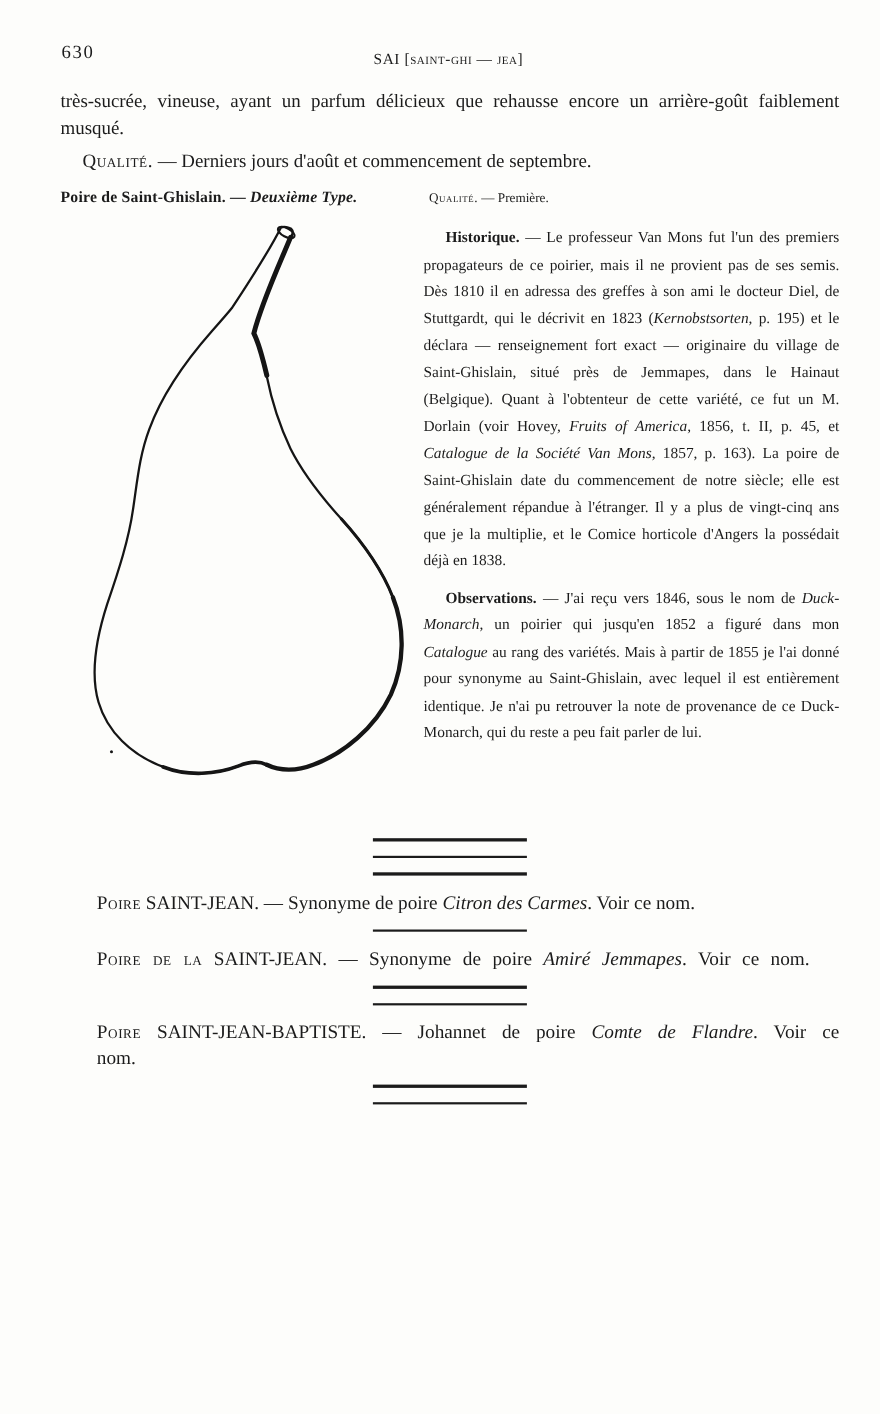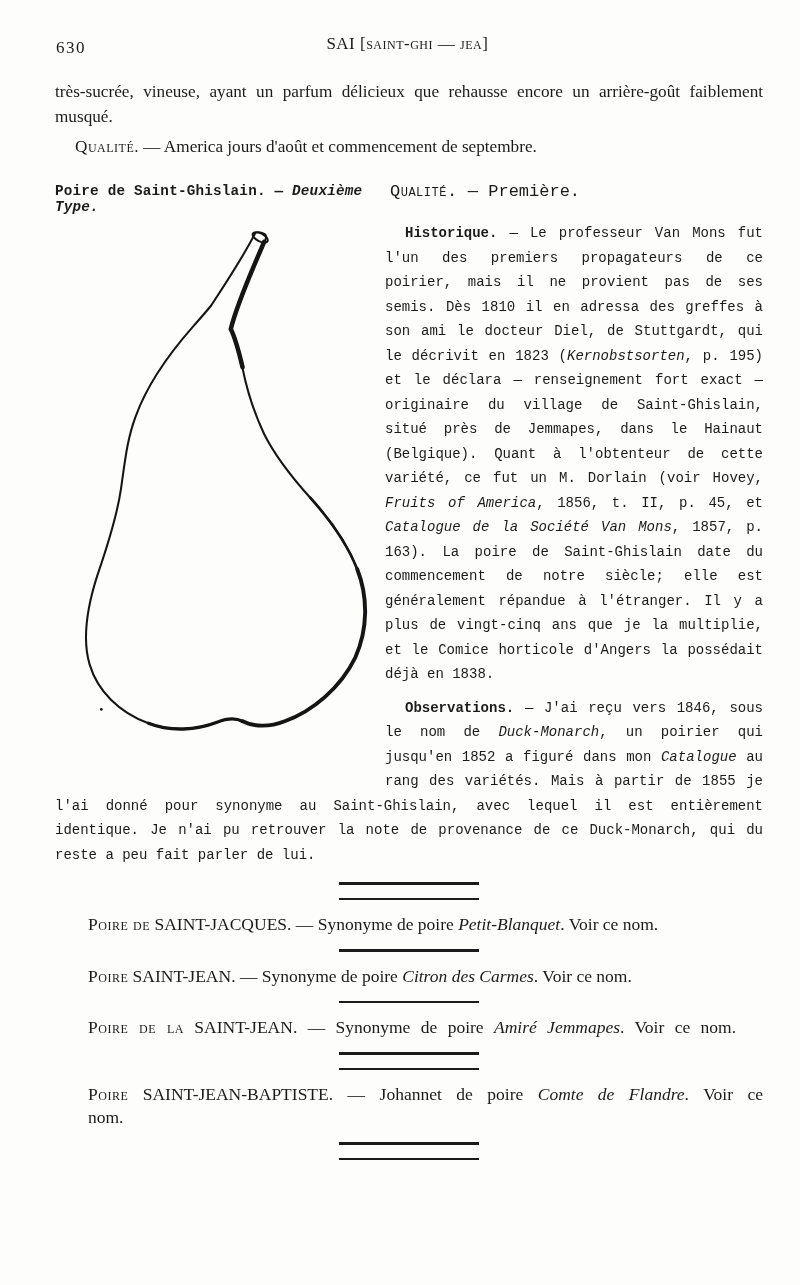"SAI [saint-ghi — jea]" .runhead { font-size: 17px -> 14px; top: 0 -> 13px }
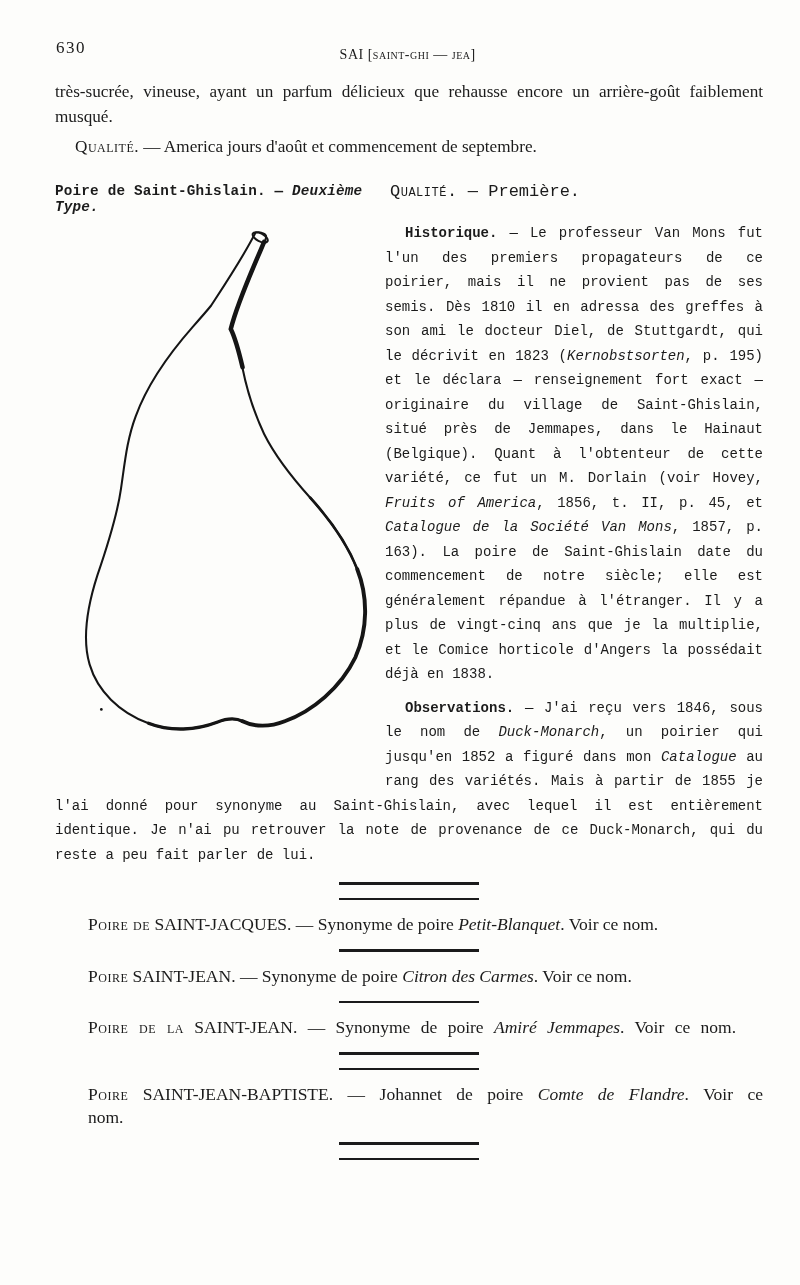"— America jours d'août et" span { text: America -> Derniers }
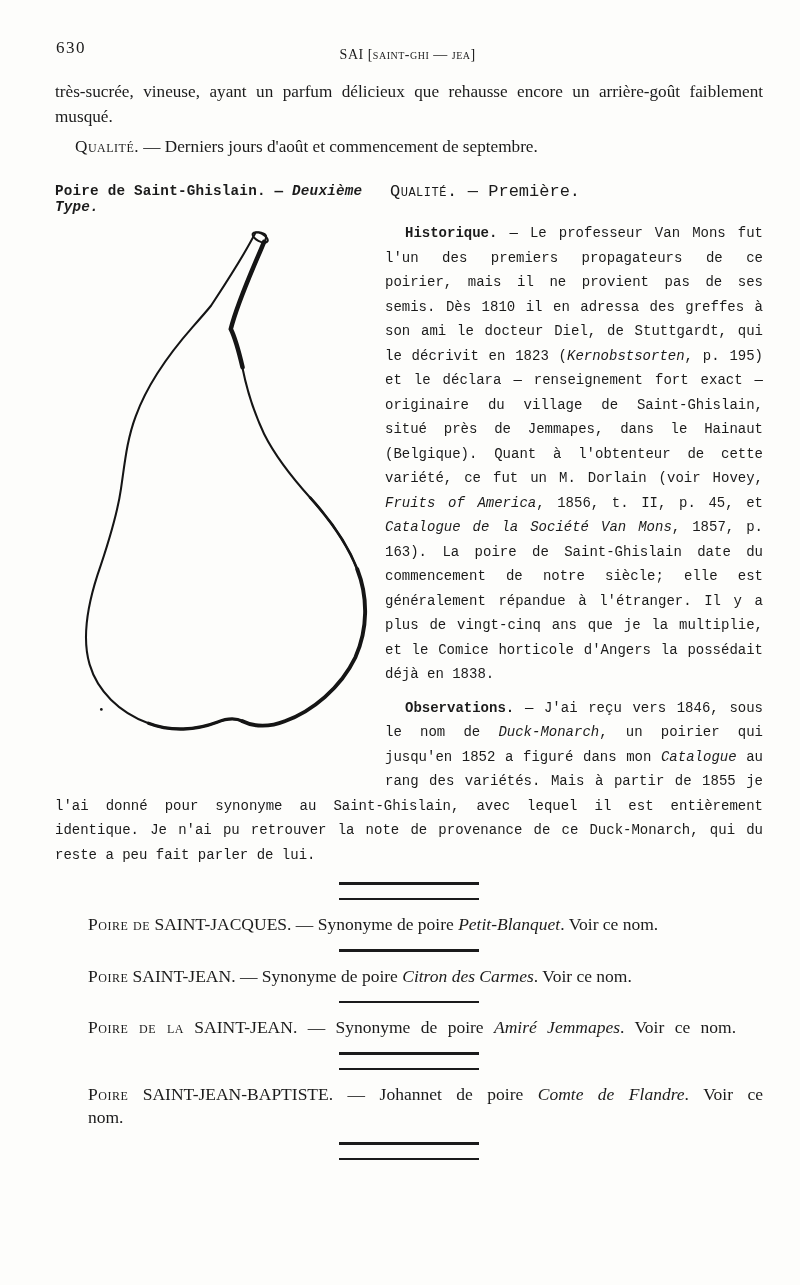"Poire de Saint-Ghislain. — Deuxième" .main { font-family: Liberation Mono, monospace -> none; margin-top: 20px -> 9px }
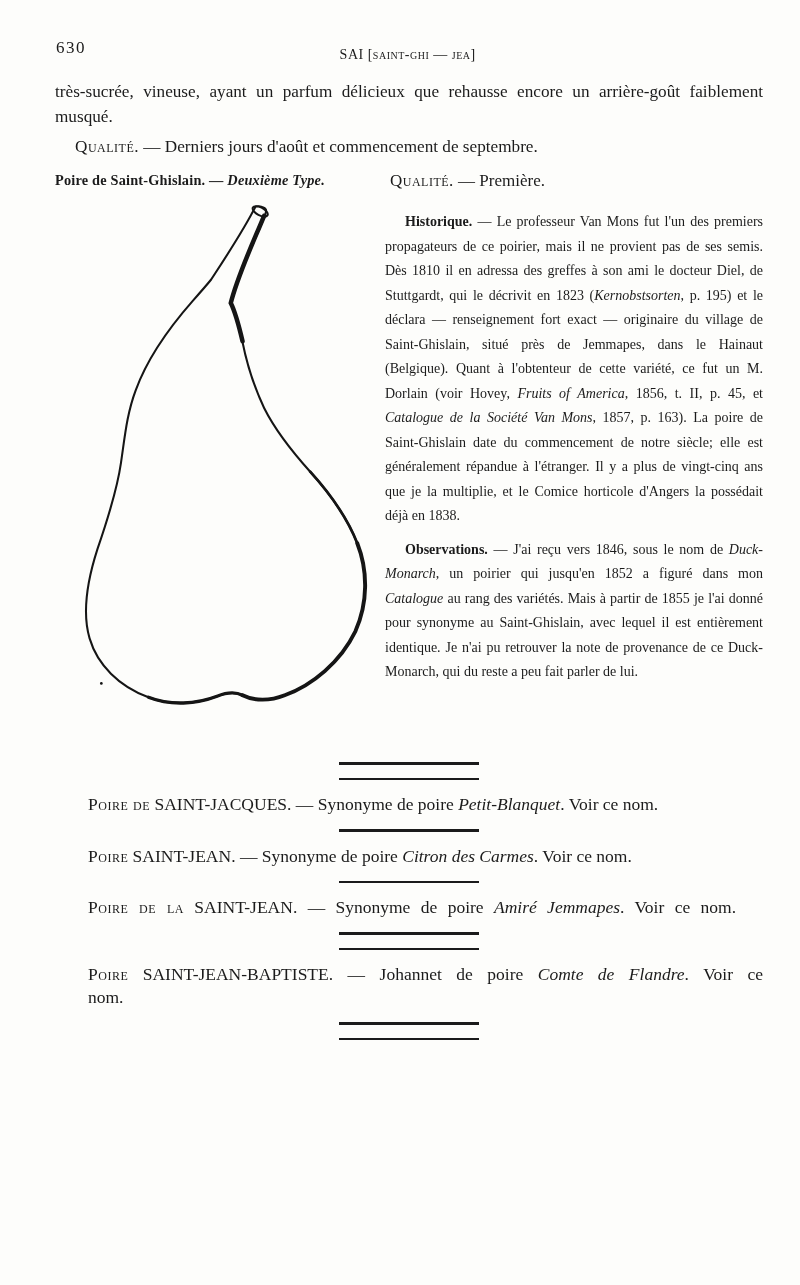"Qualité. — Première." .qualite { font-size: 17px -> 12px }
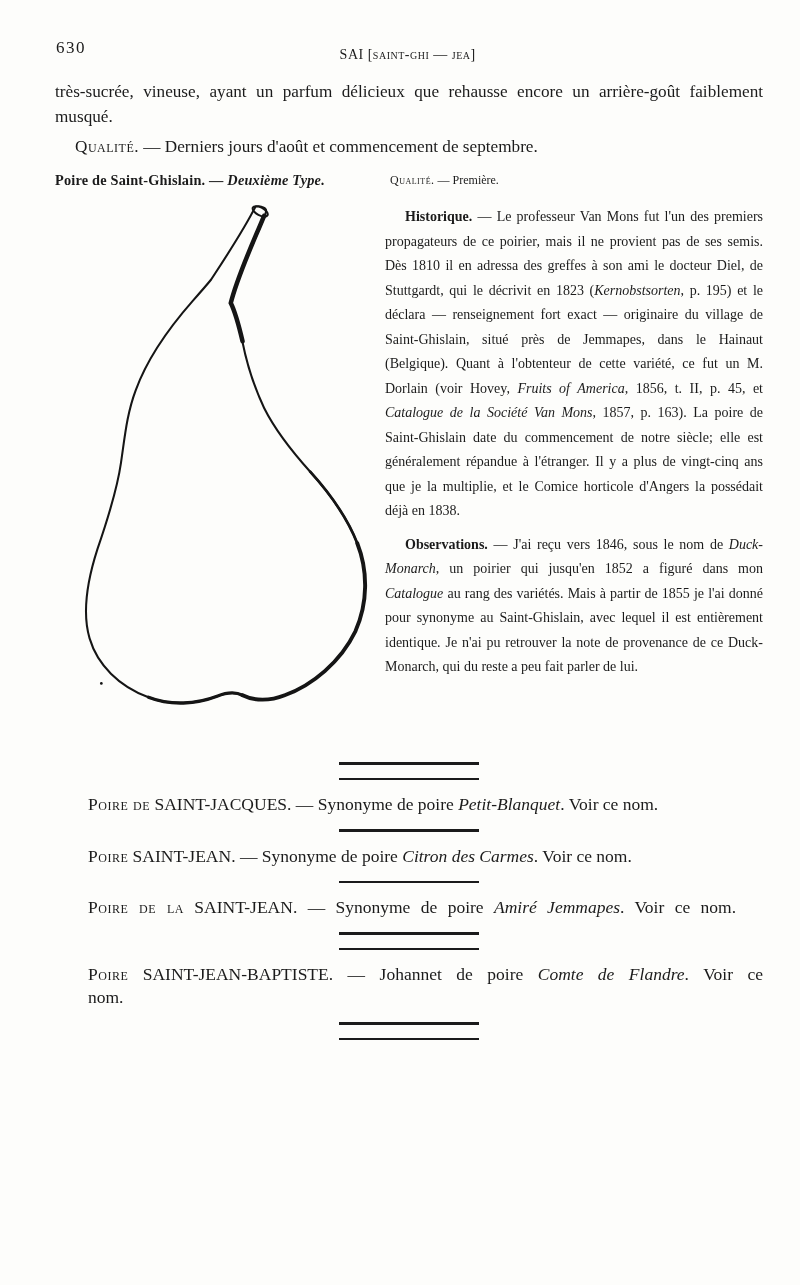"Poire de SAINT-JACQUES. — Synonyme" p.entry { html: <p><span>Poire de</span><span> SAINT-JACQUES. — Synonyme de poire </span><span>Petit-Blanquet</span><span>. Voir ce nom.</span></p> -> none }
